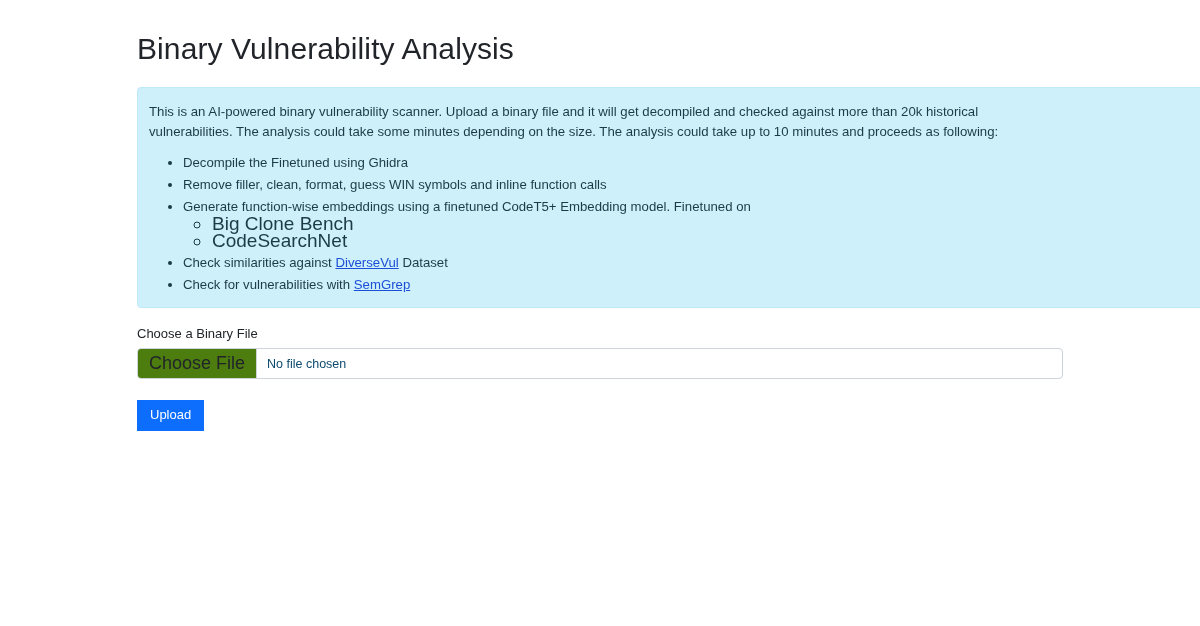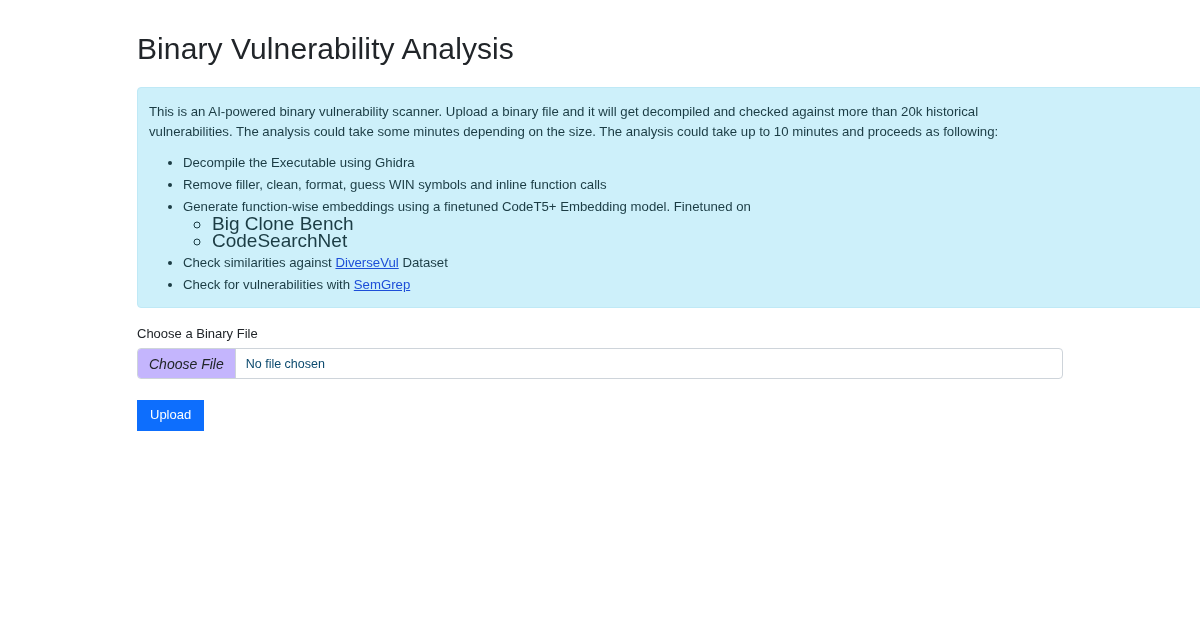"Decompile the Executable using Ghidra" span { text: Executable -> Finetuned }
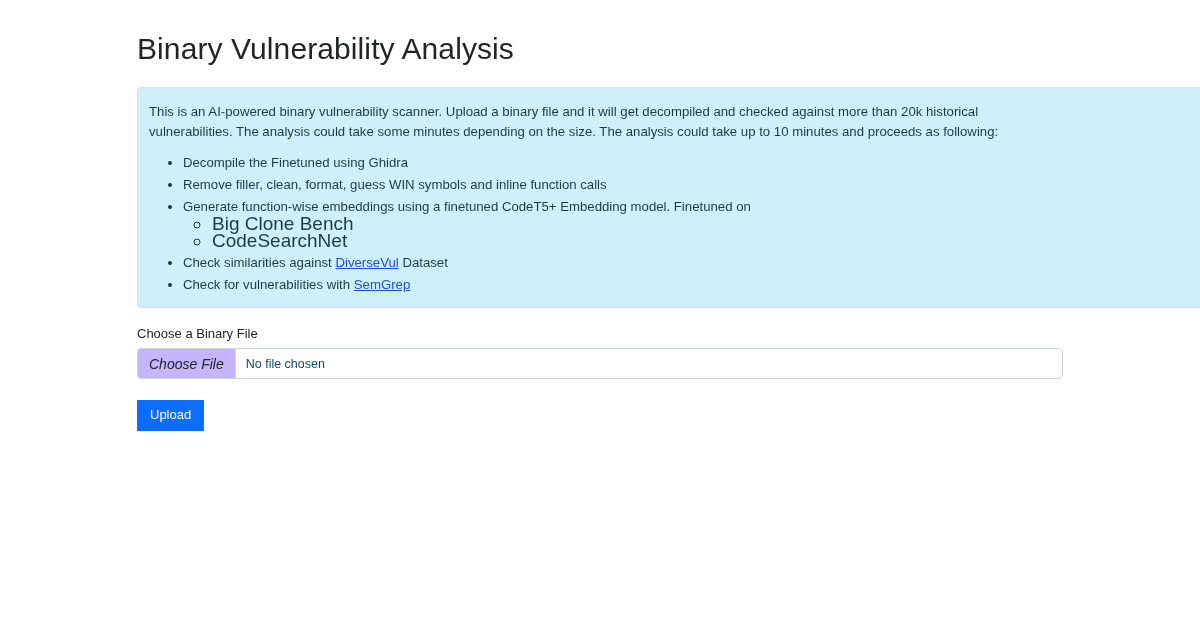"Choose File" .choose-btn { background: #c4b5fd -> #4d7c0f; font-size: 14px -> 18px; font-style: italic -> none }
